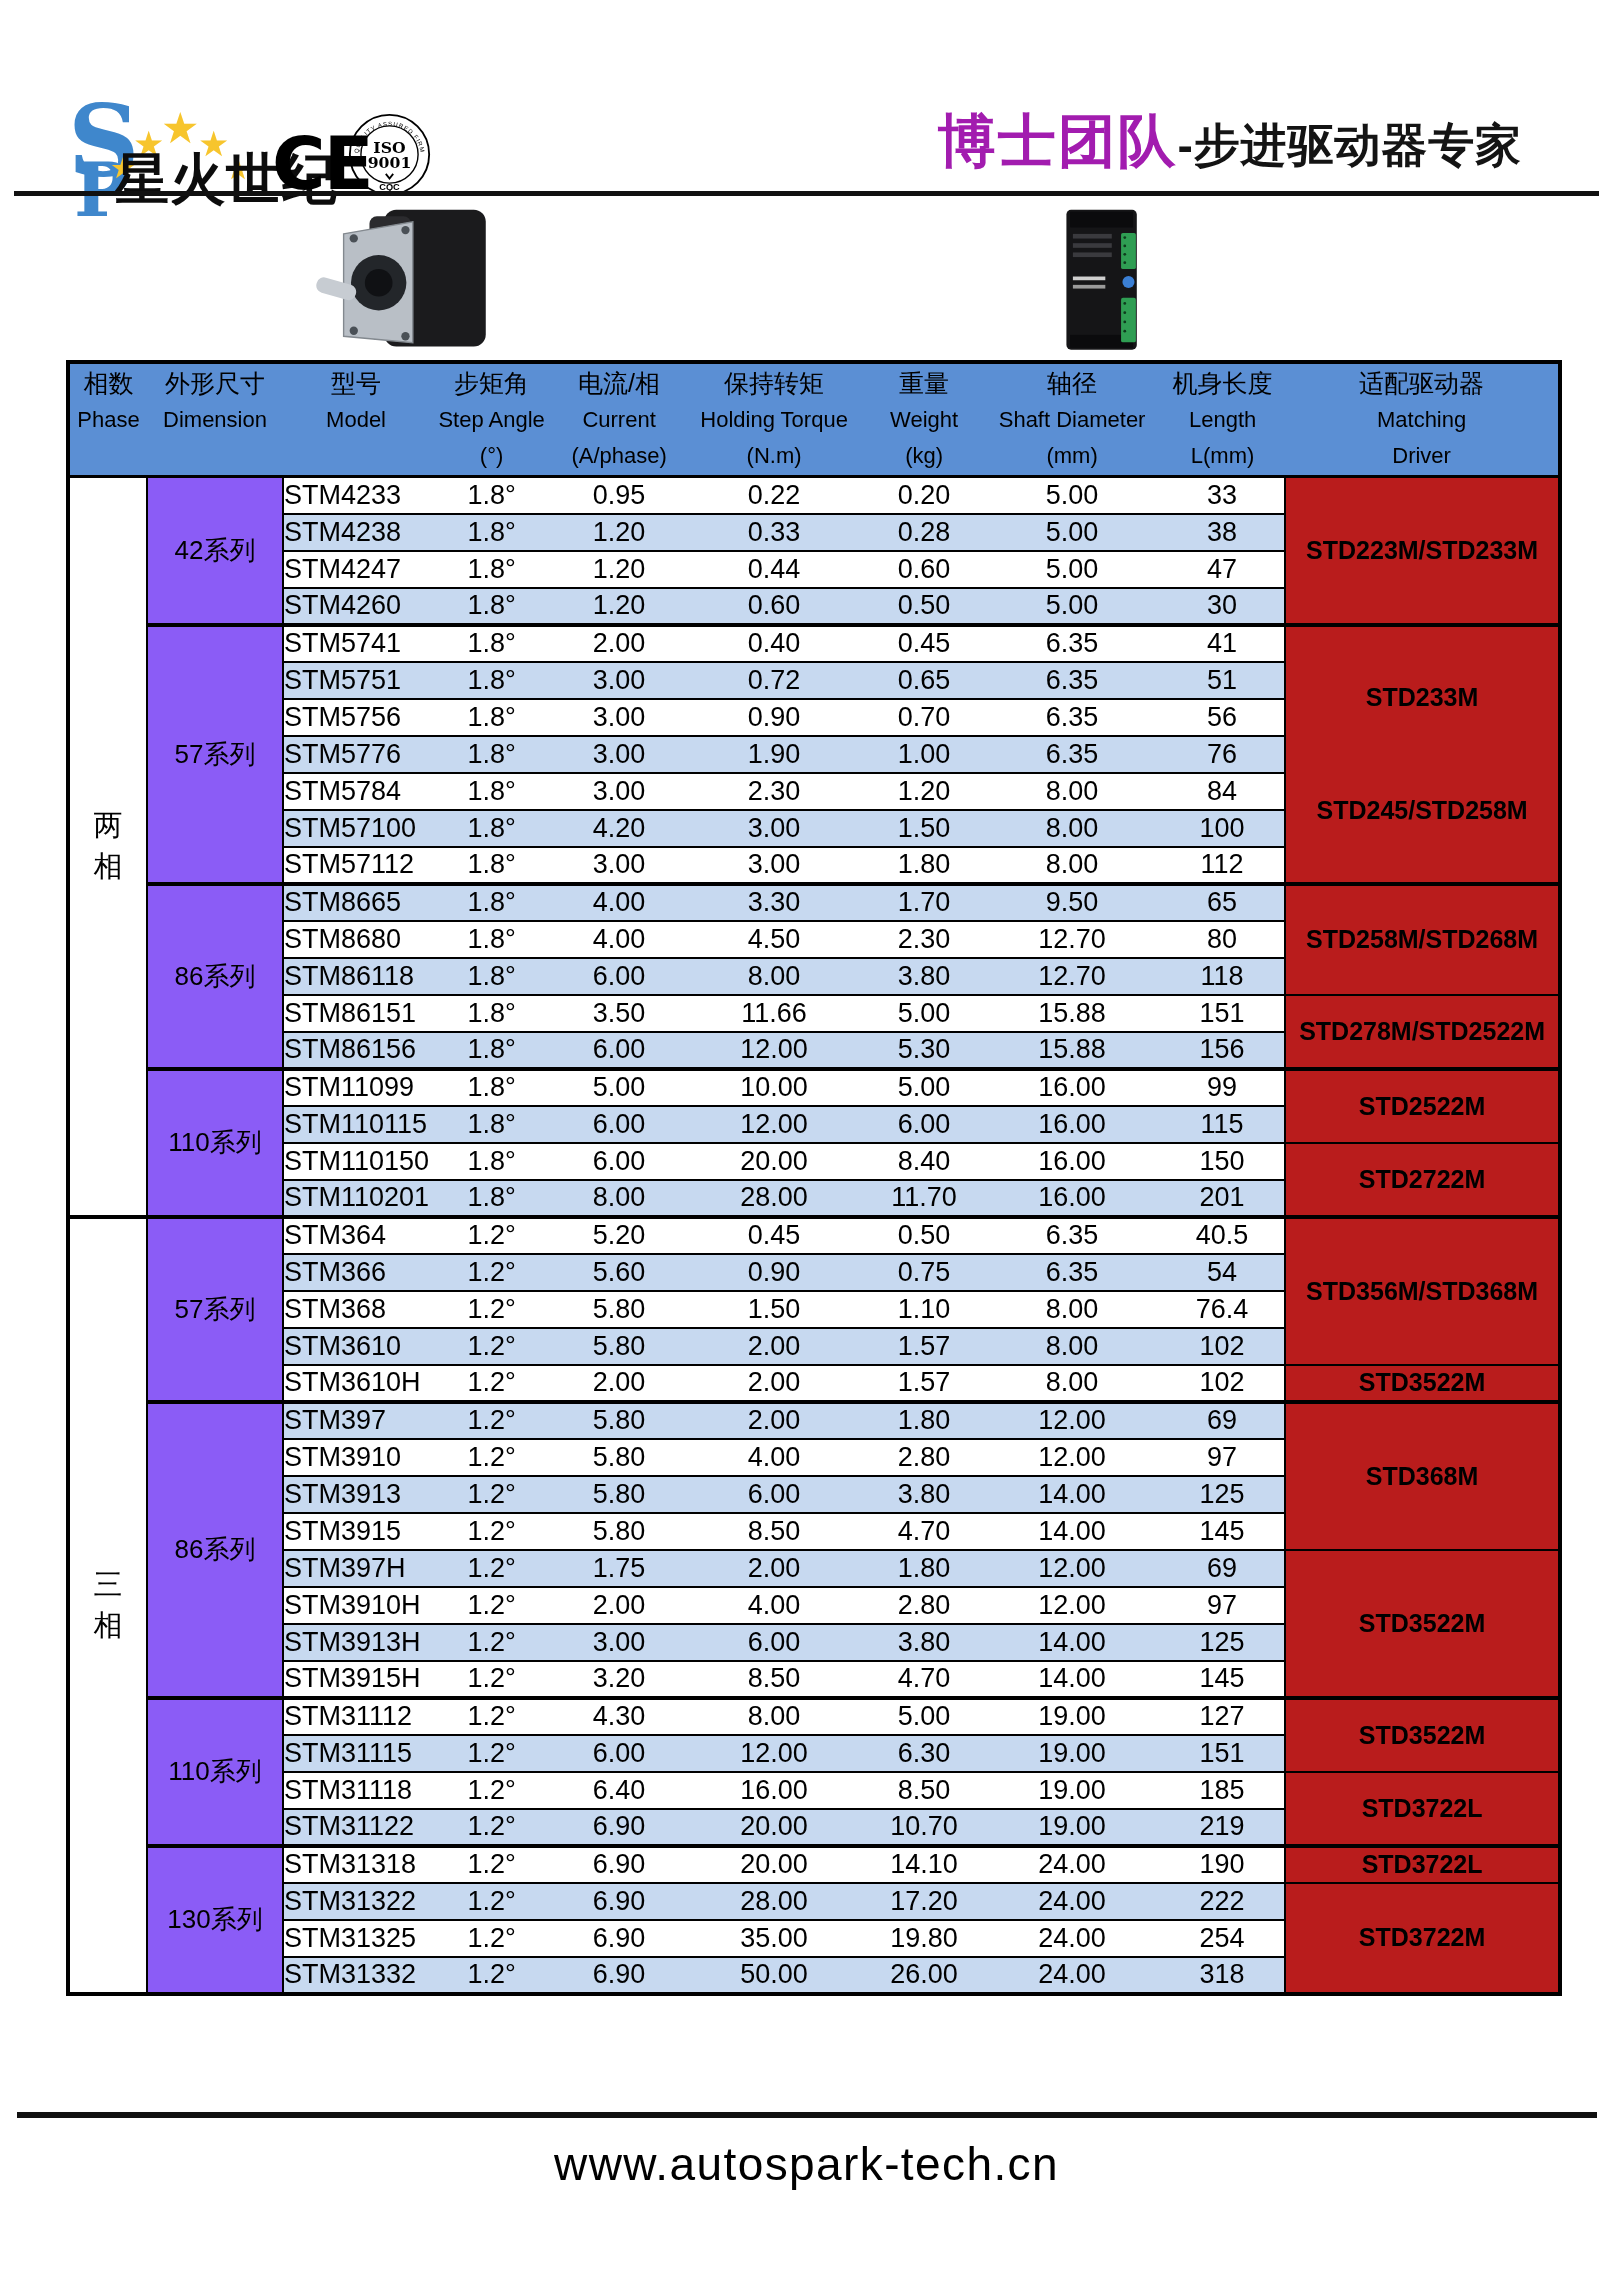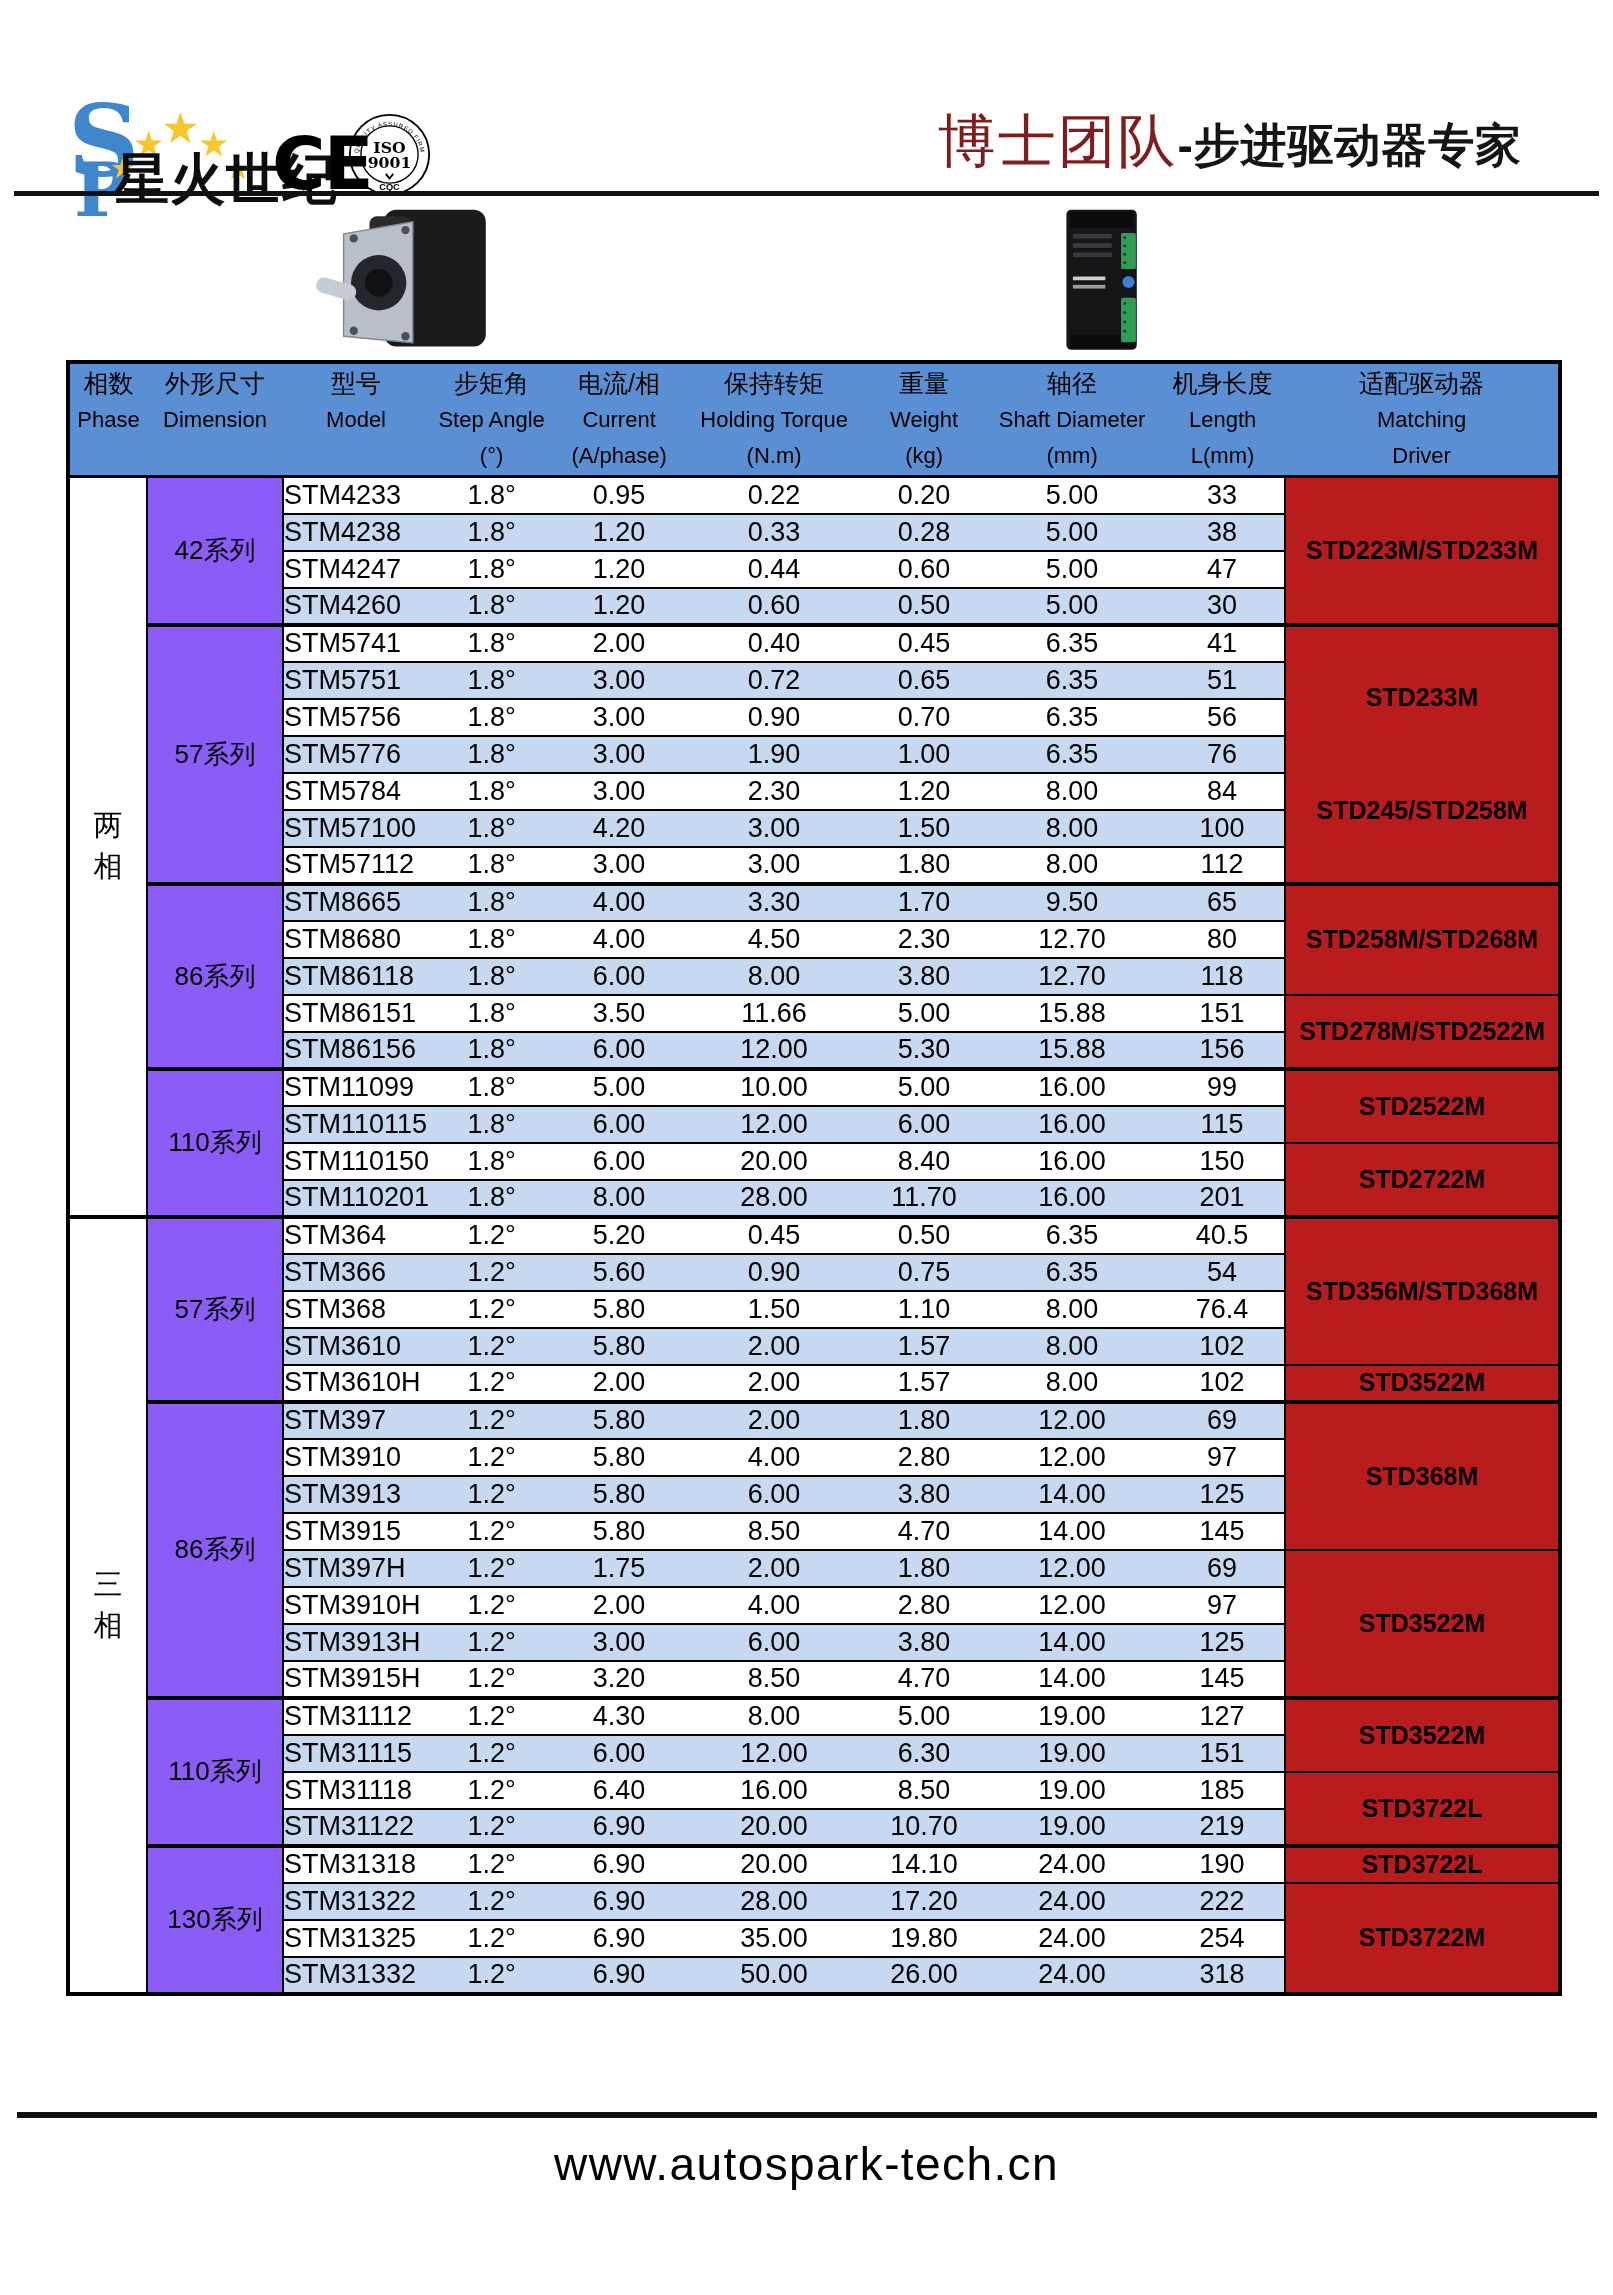"博士团队" .slogan-team { color: #7f1d1d -> #a21caf; font-weight: normal -> bold }
